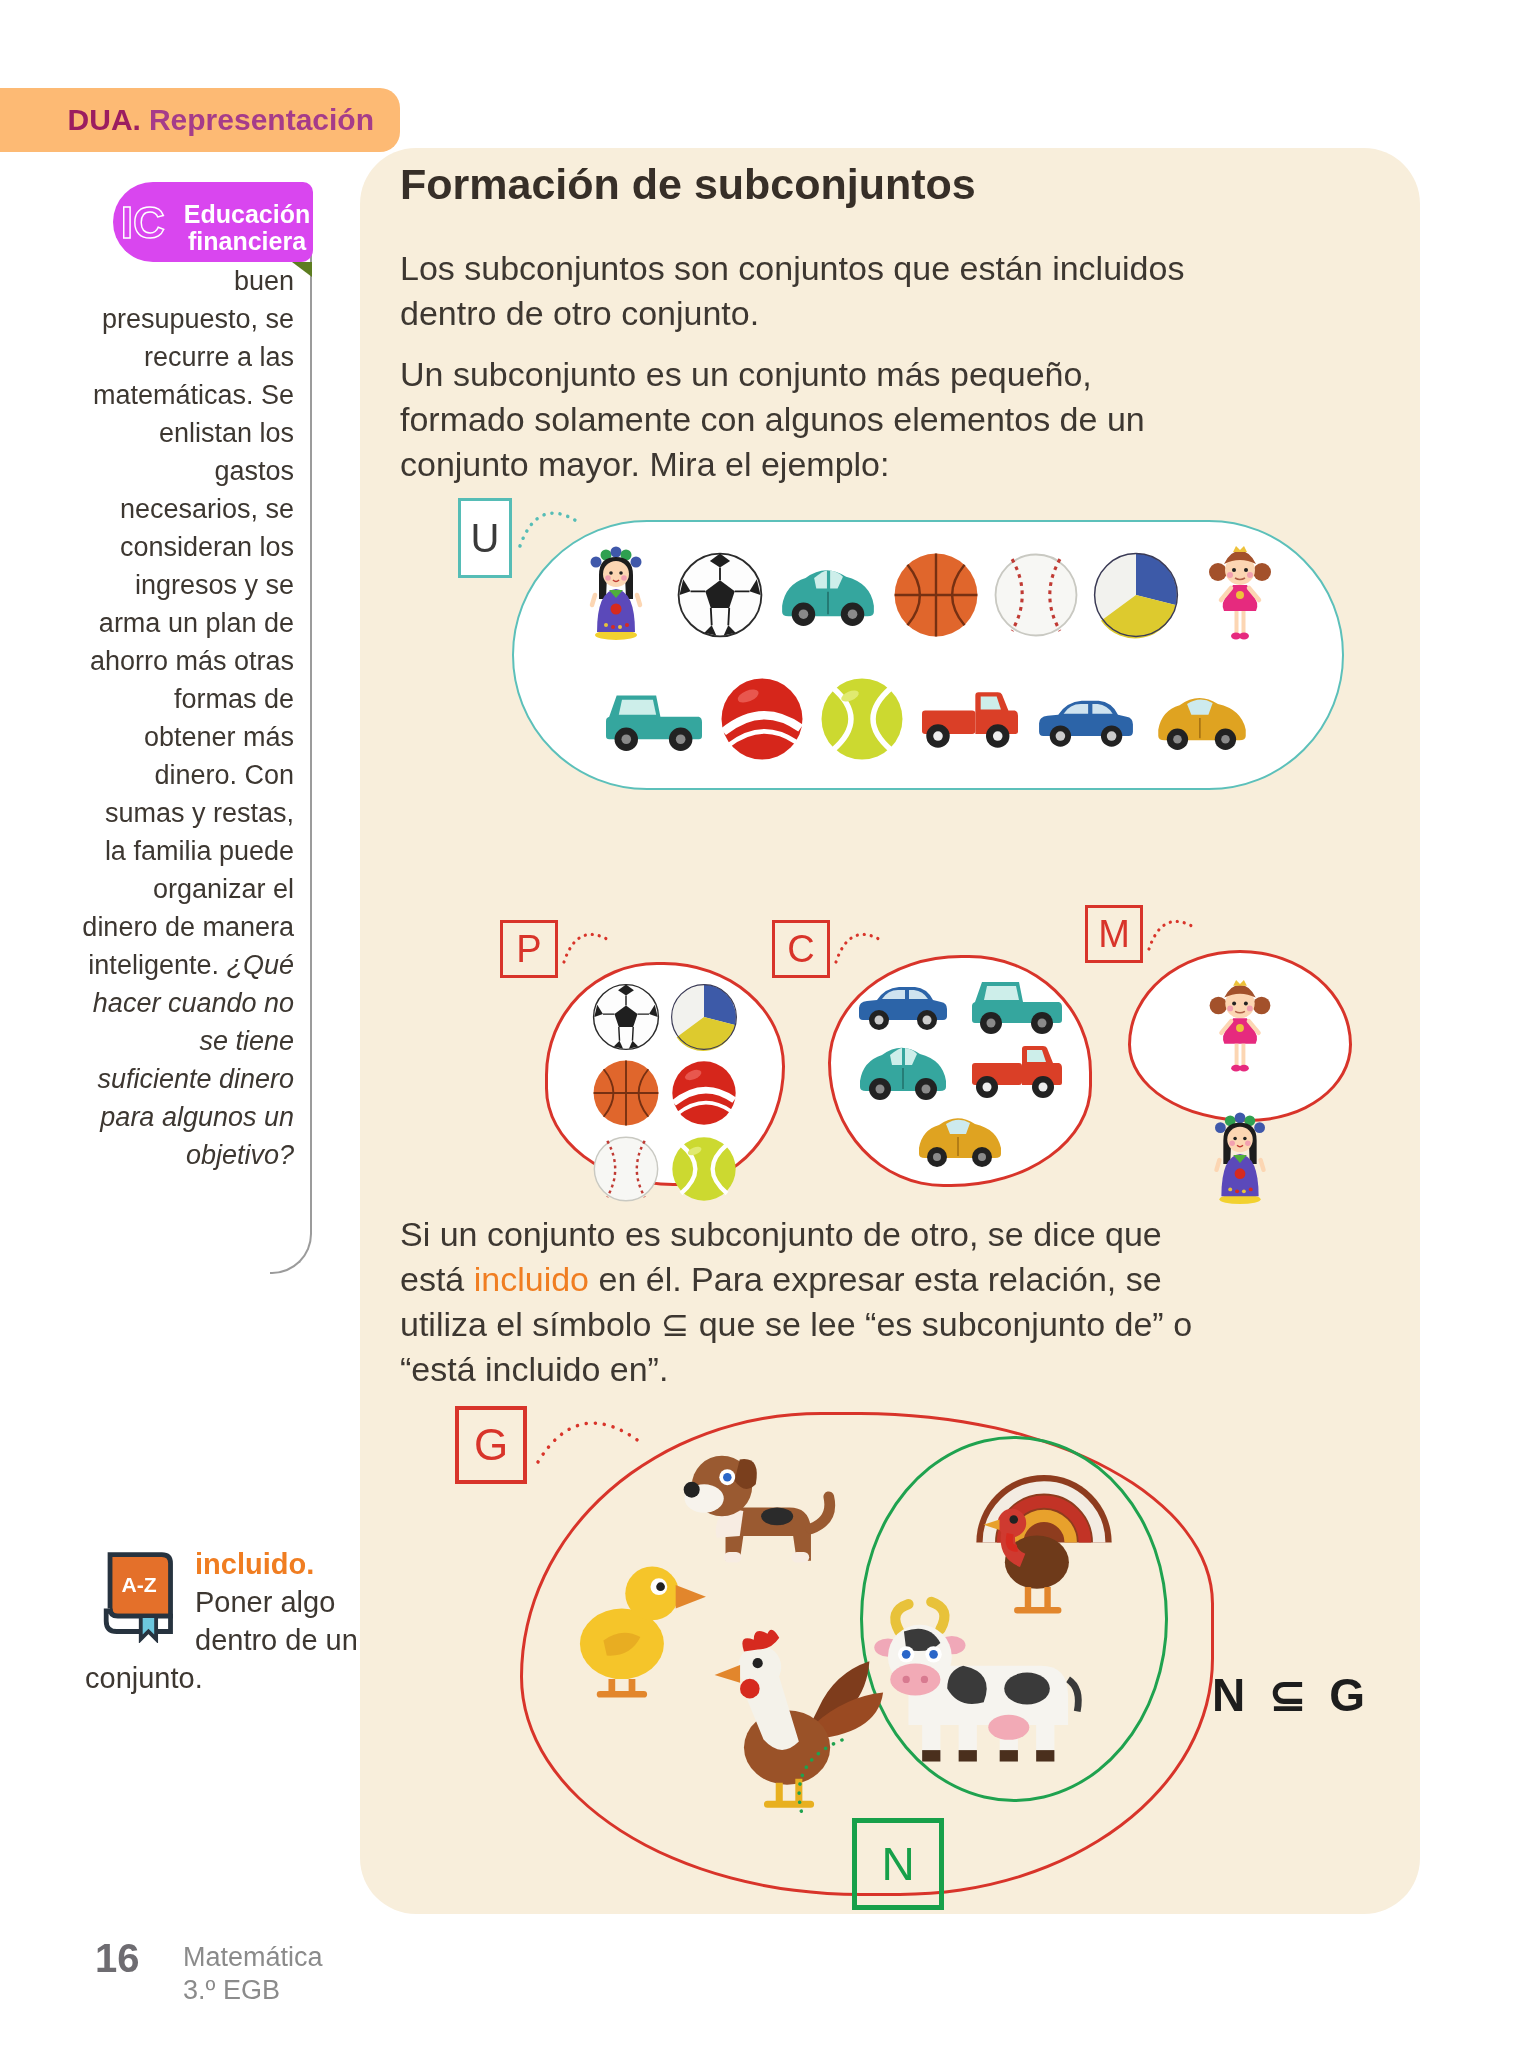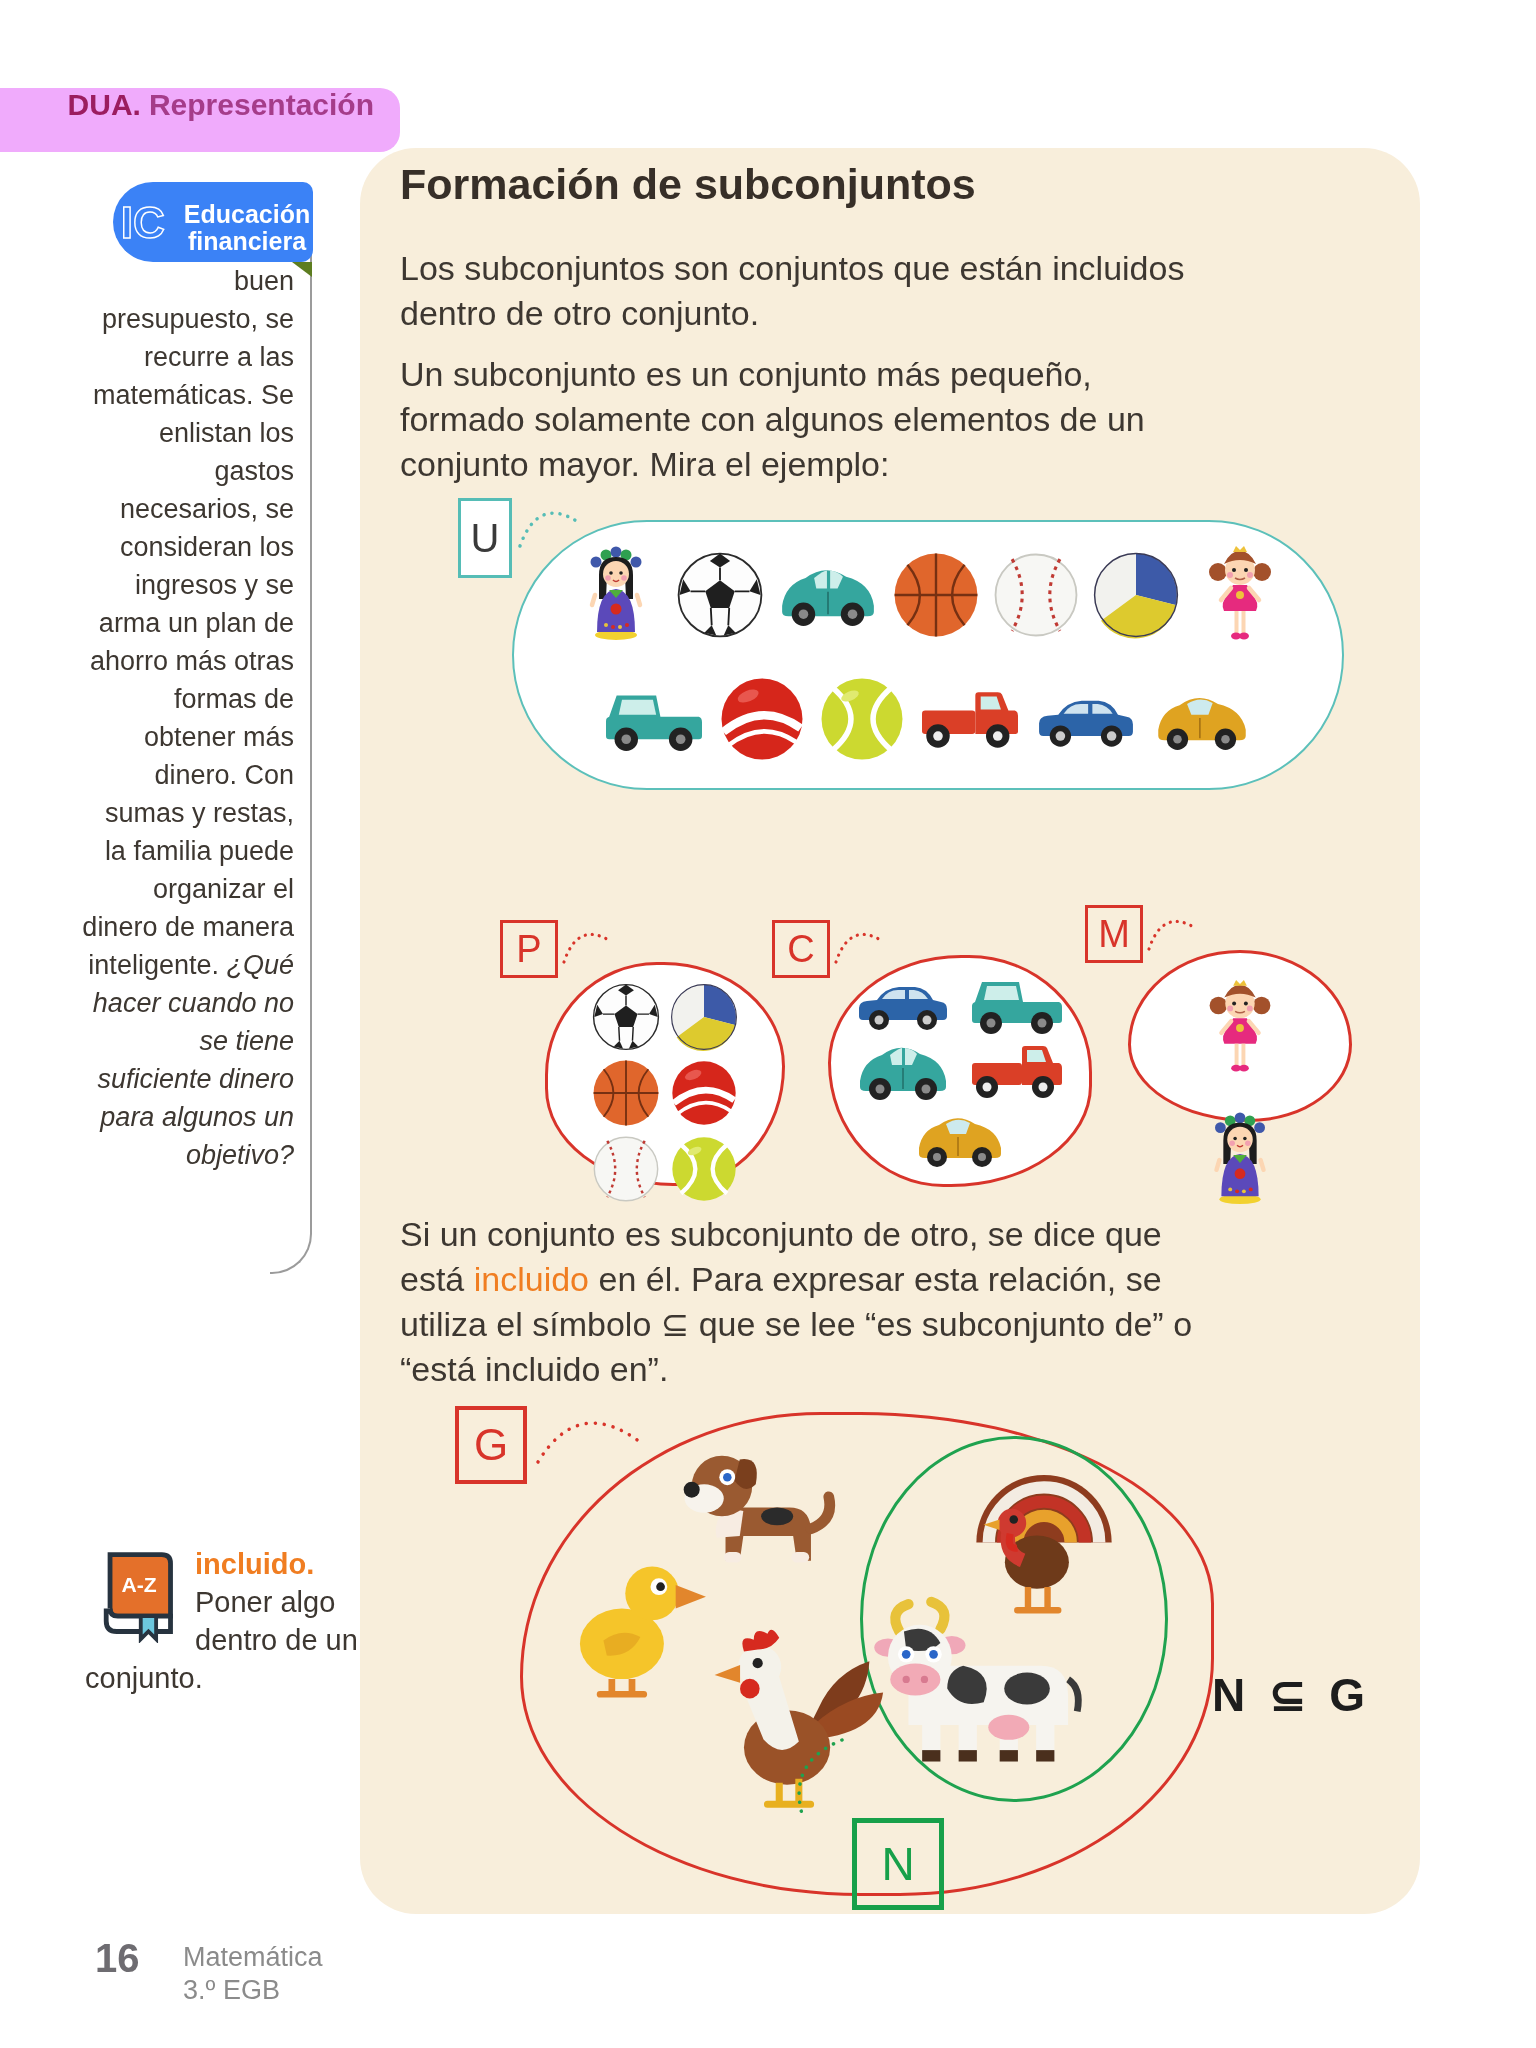"DUA." .banner { align-items: flex-start -> center; background: #f0abfc -> #fdba74 }
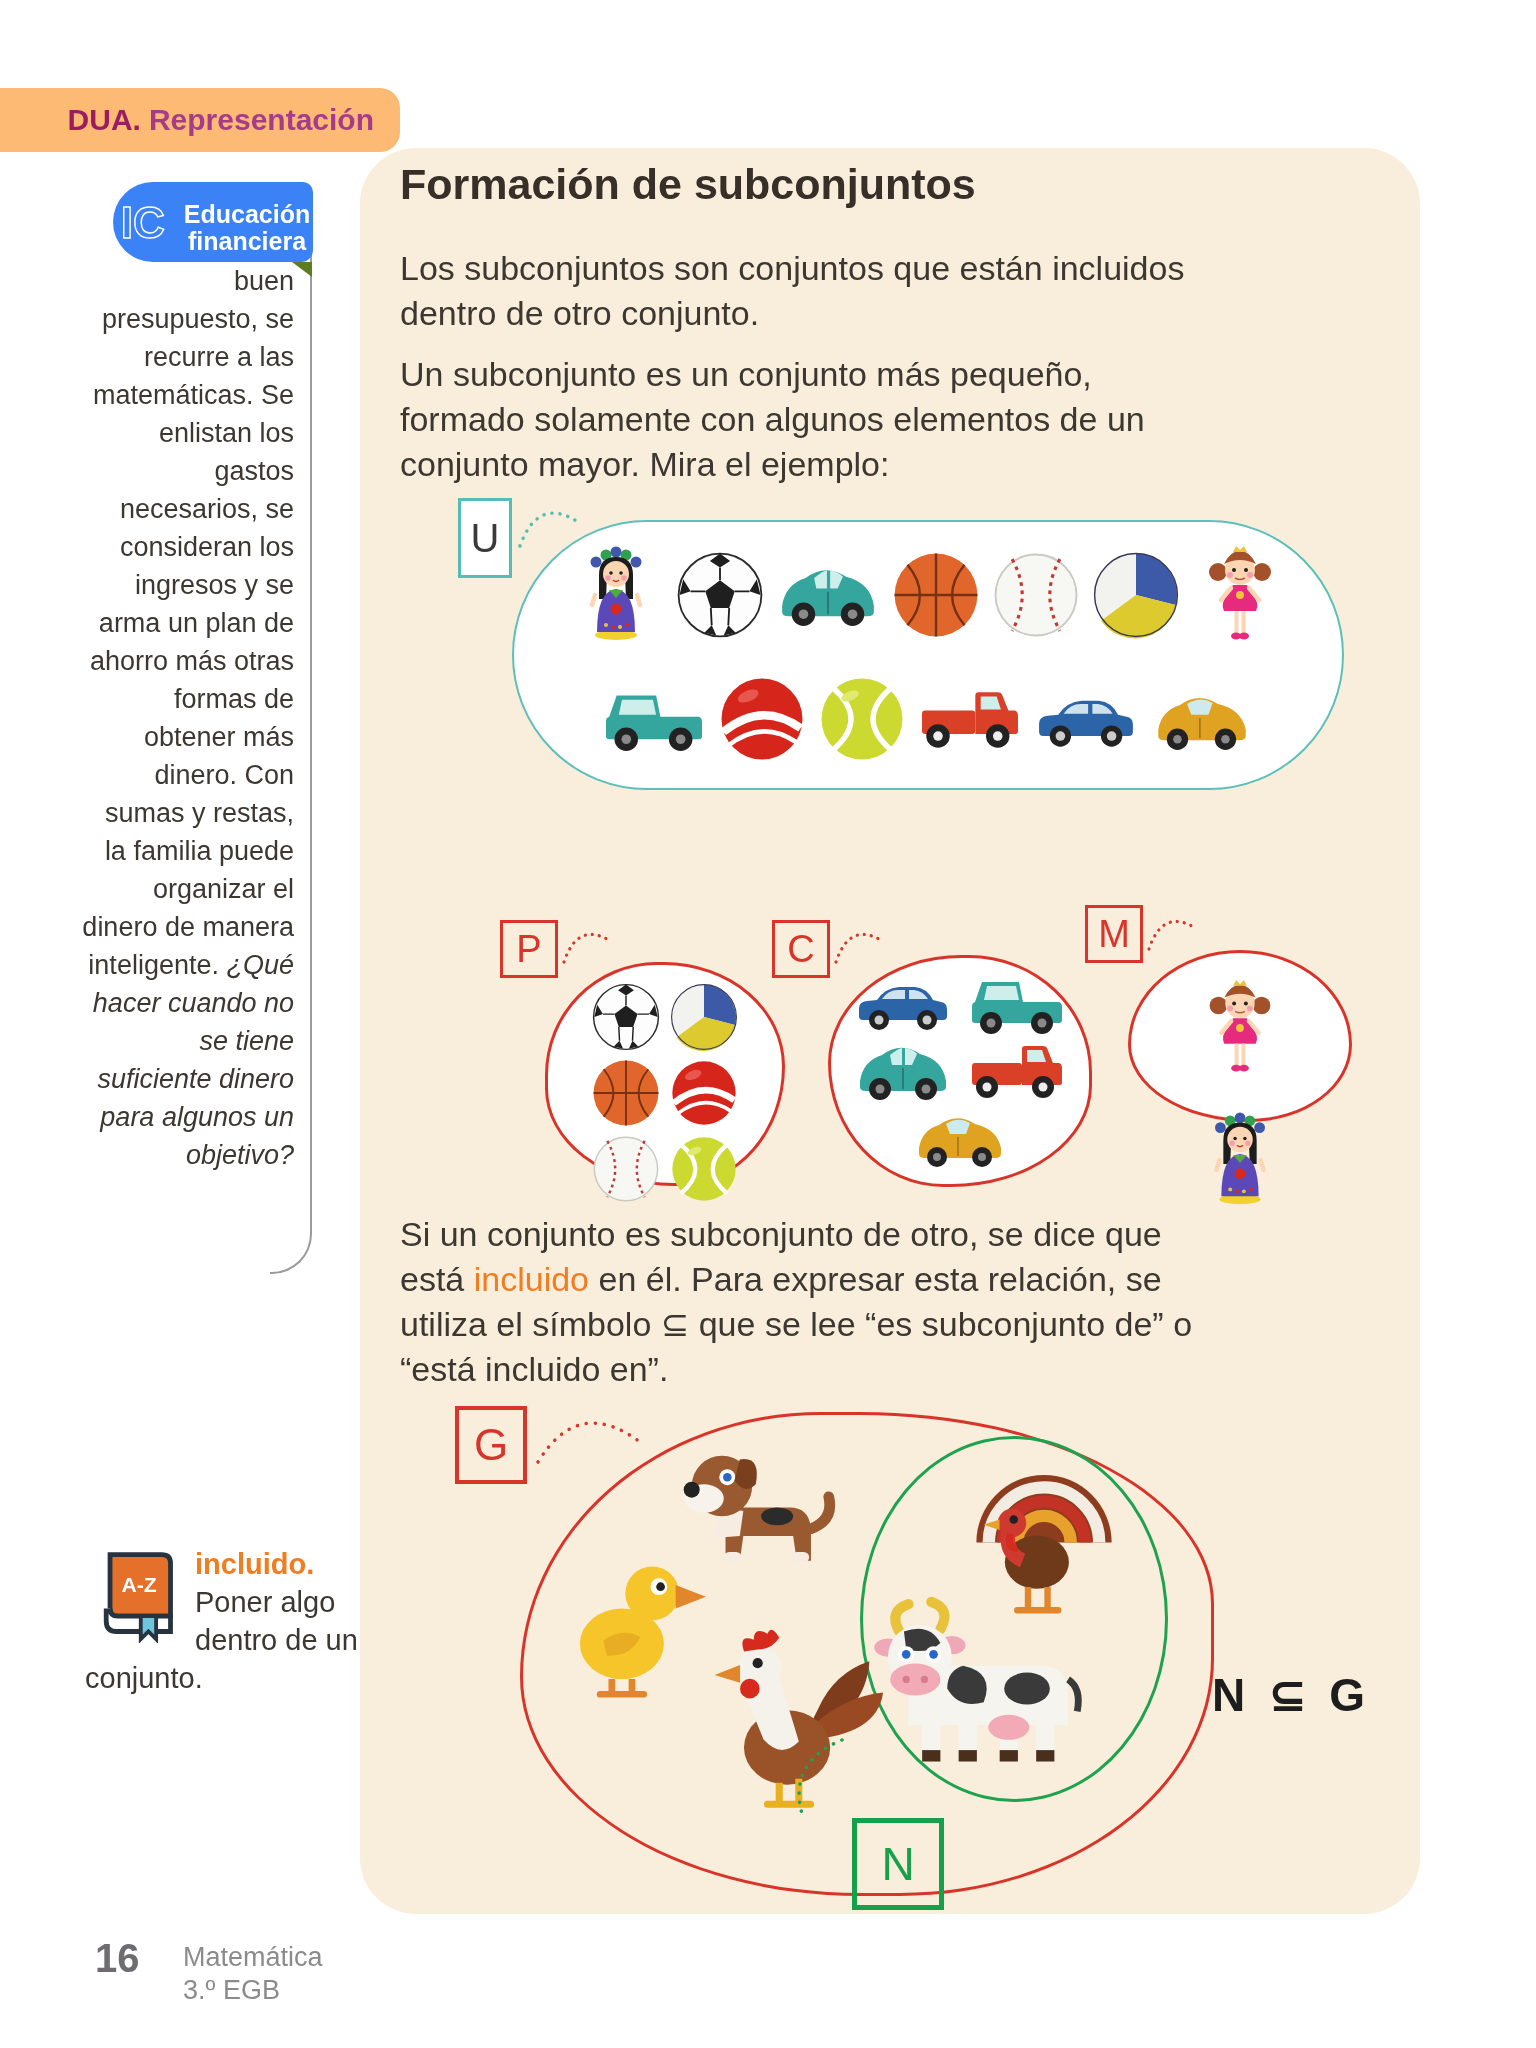"IC" .badge { background: #3b82f6 -> #d946ef }
